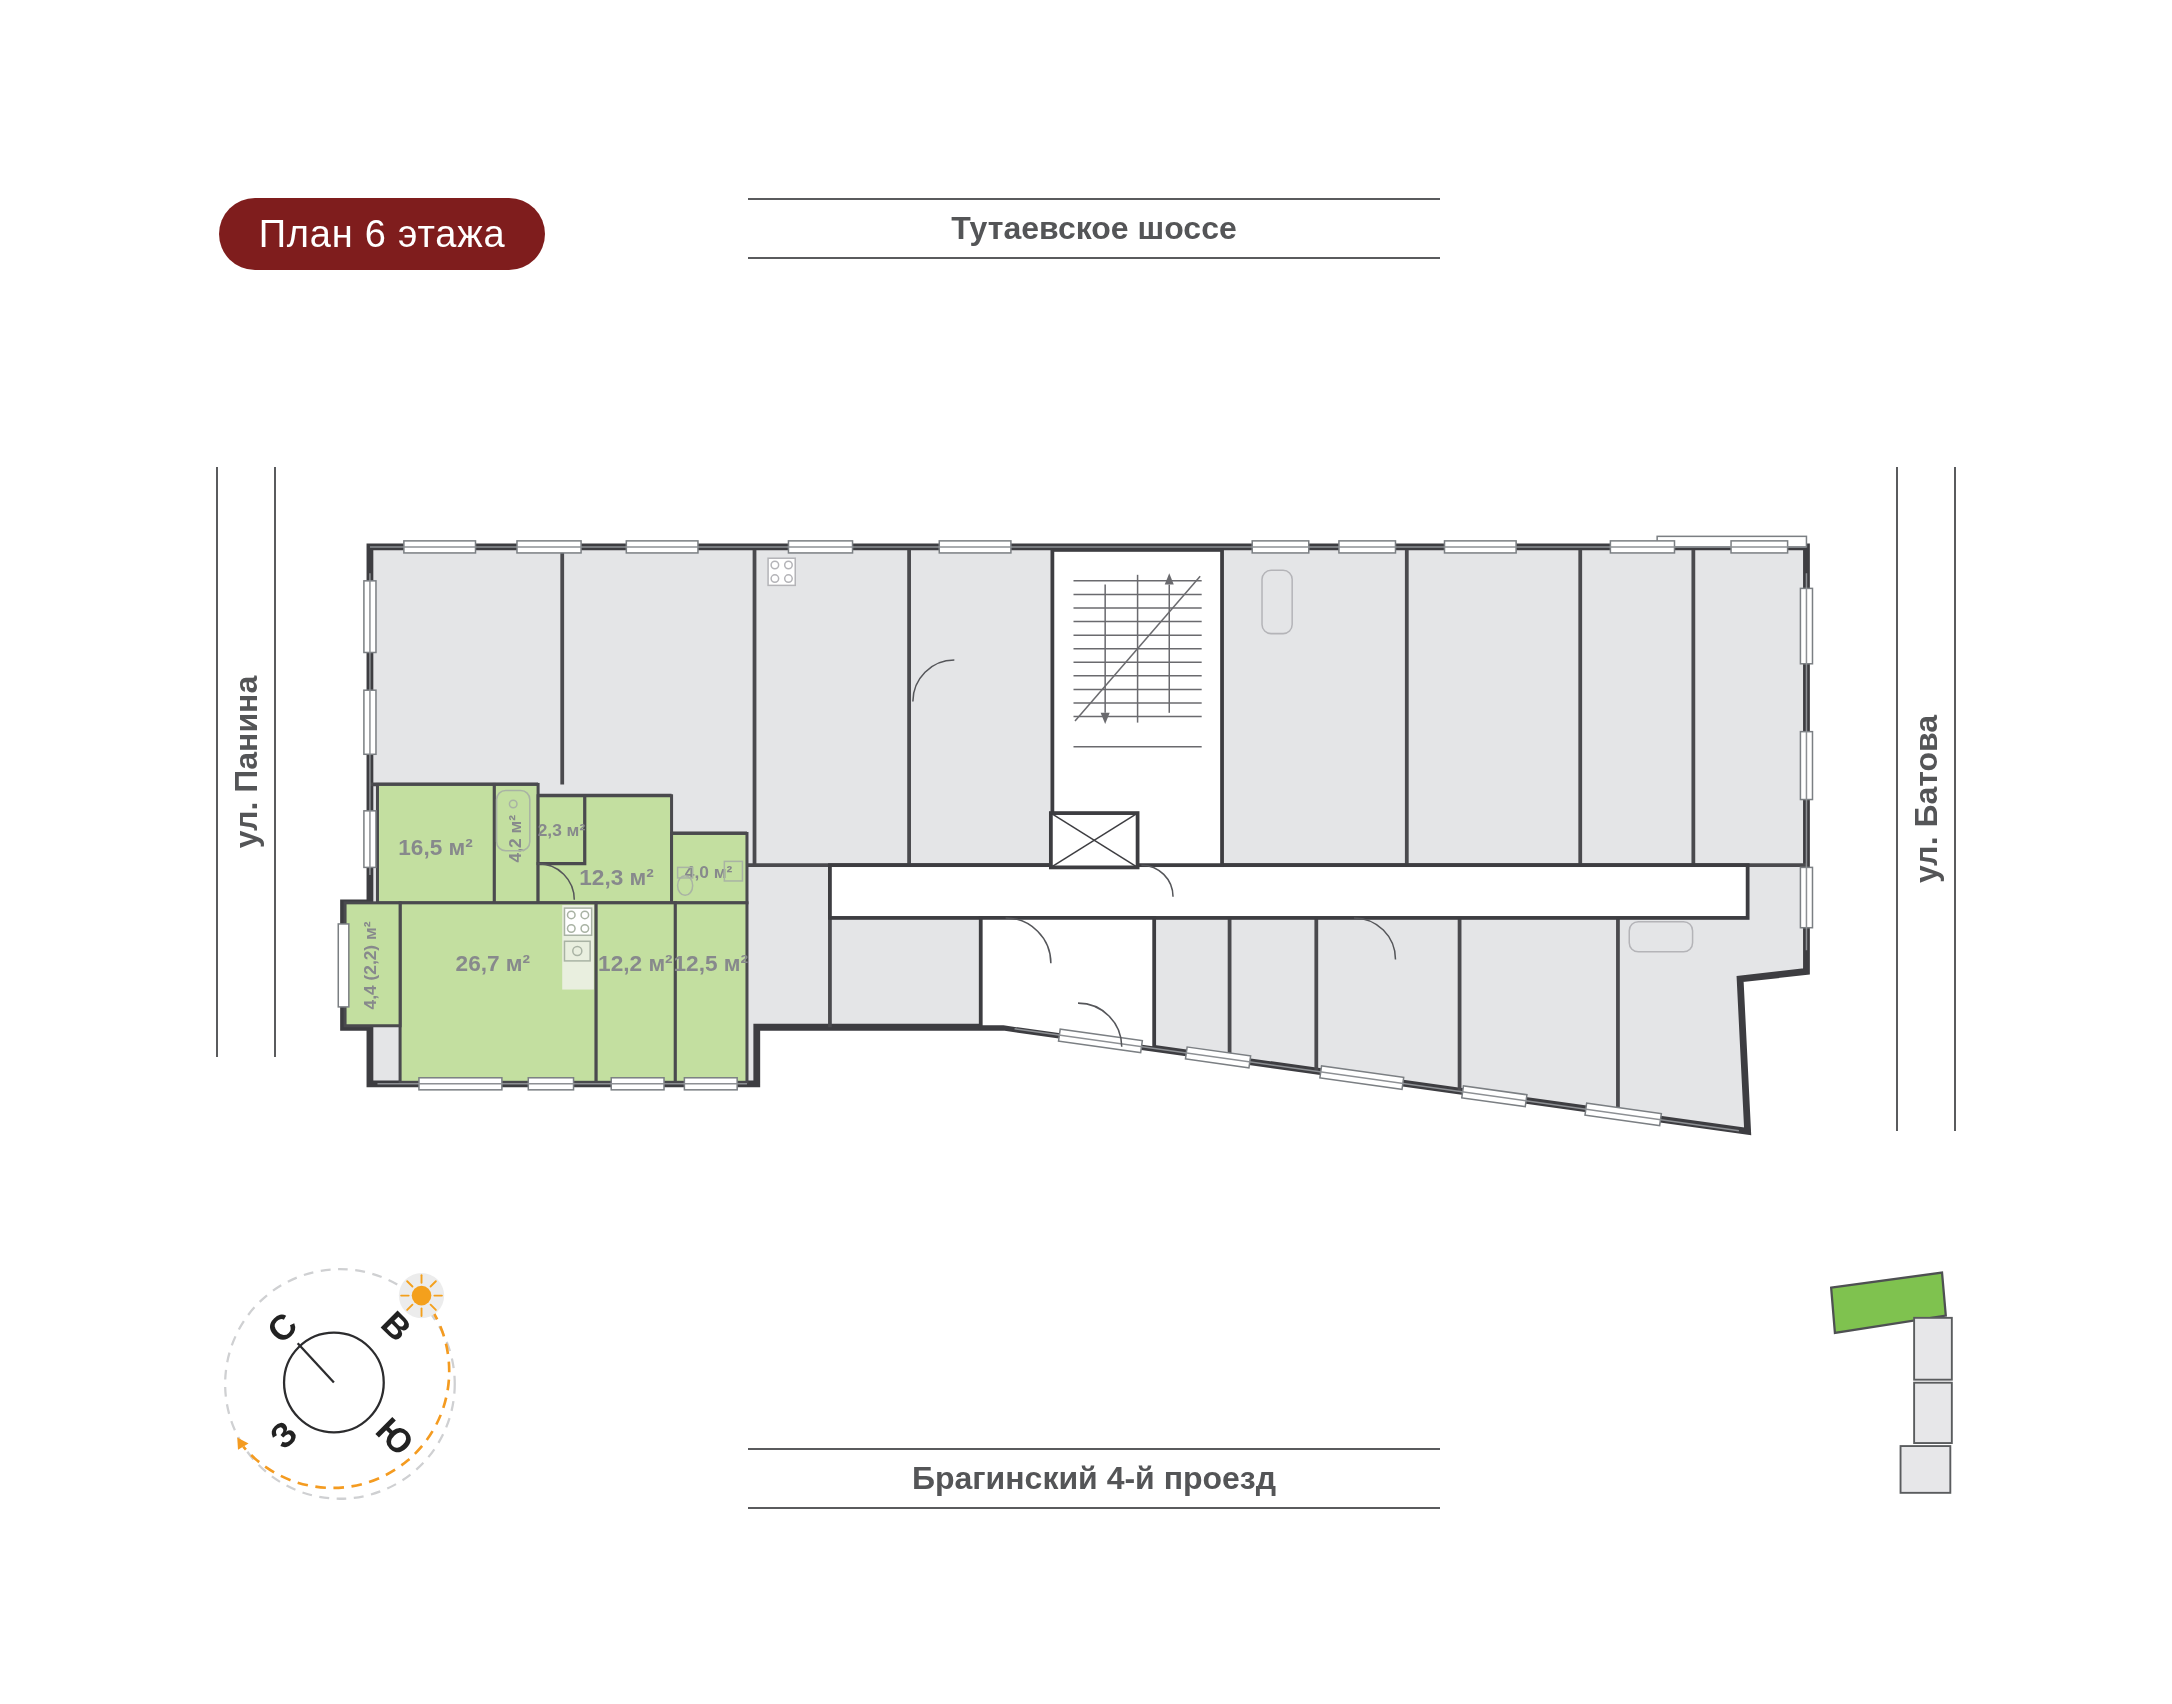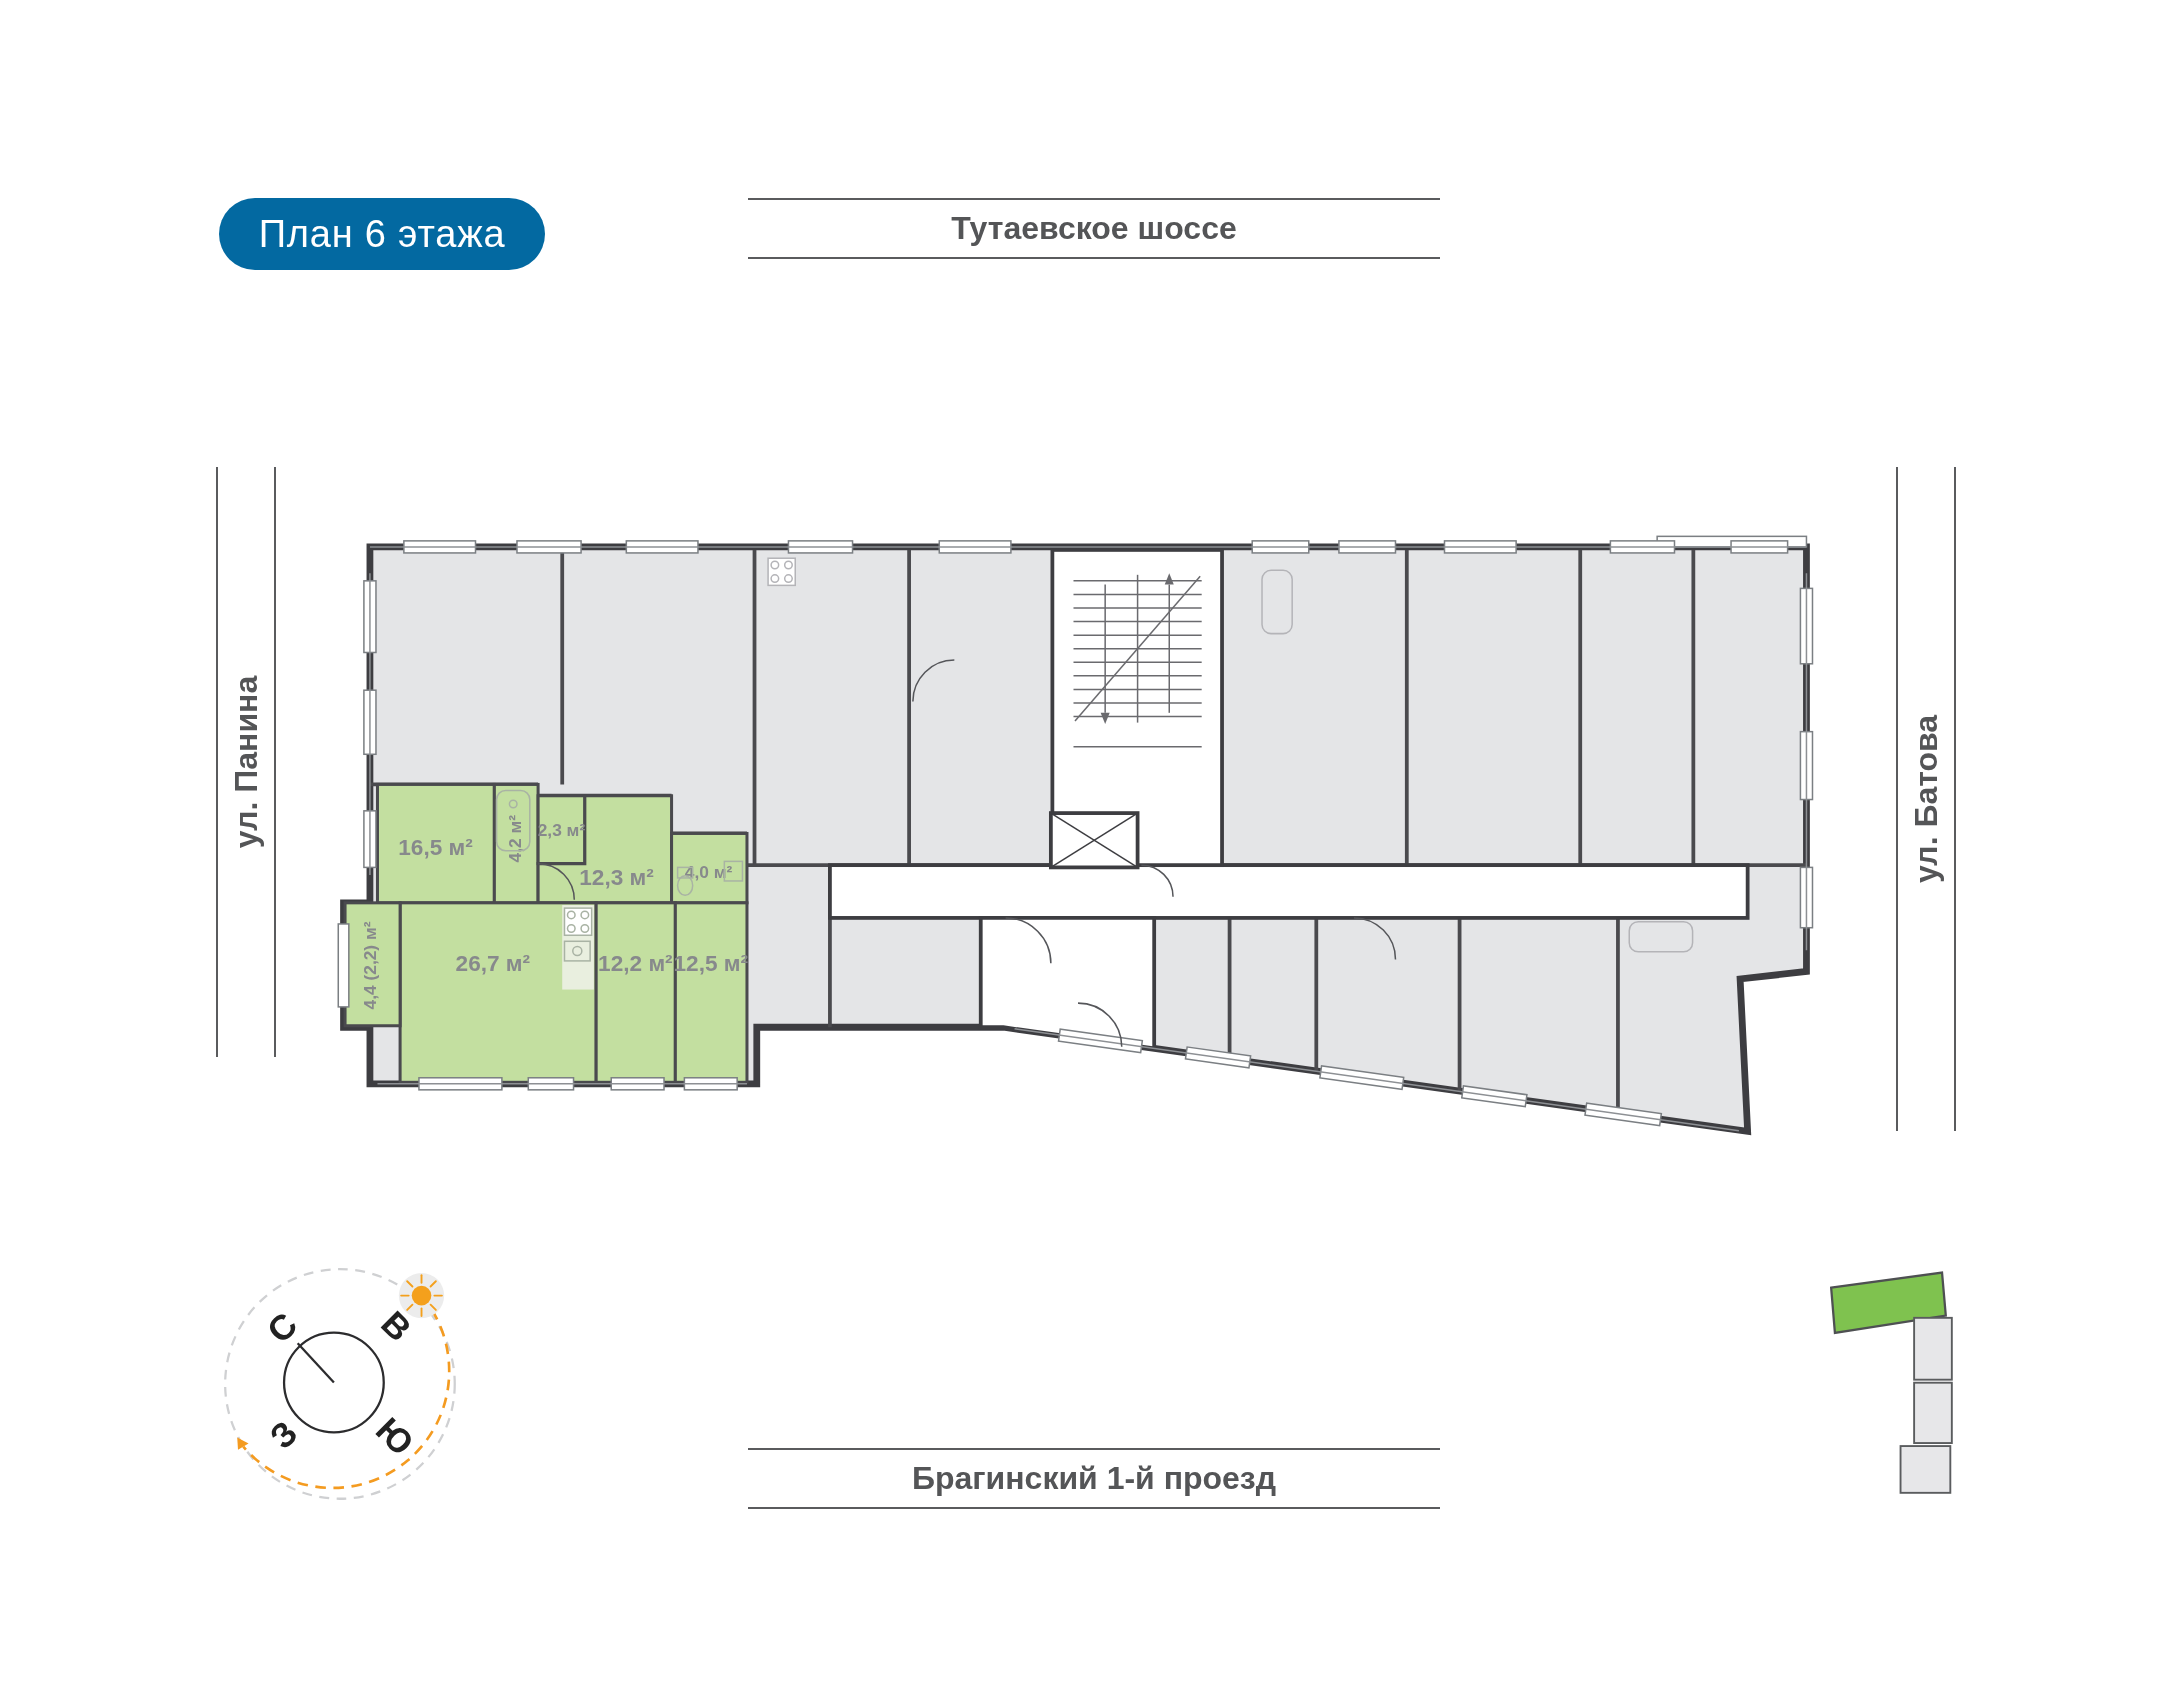"План 6 этажа" .badge { background: #0369a1 -> #7f1d1d }
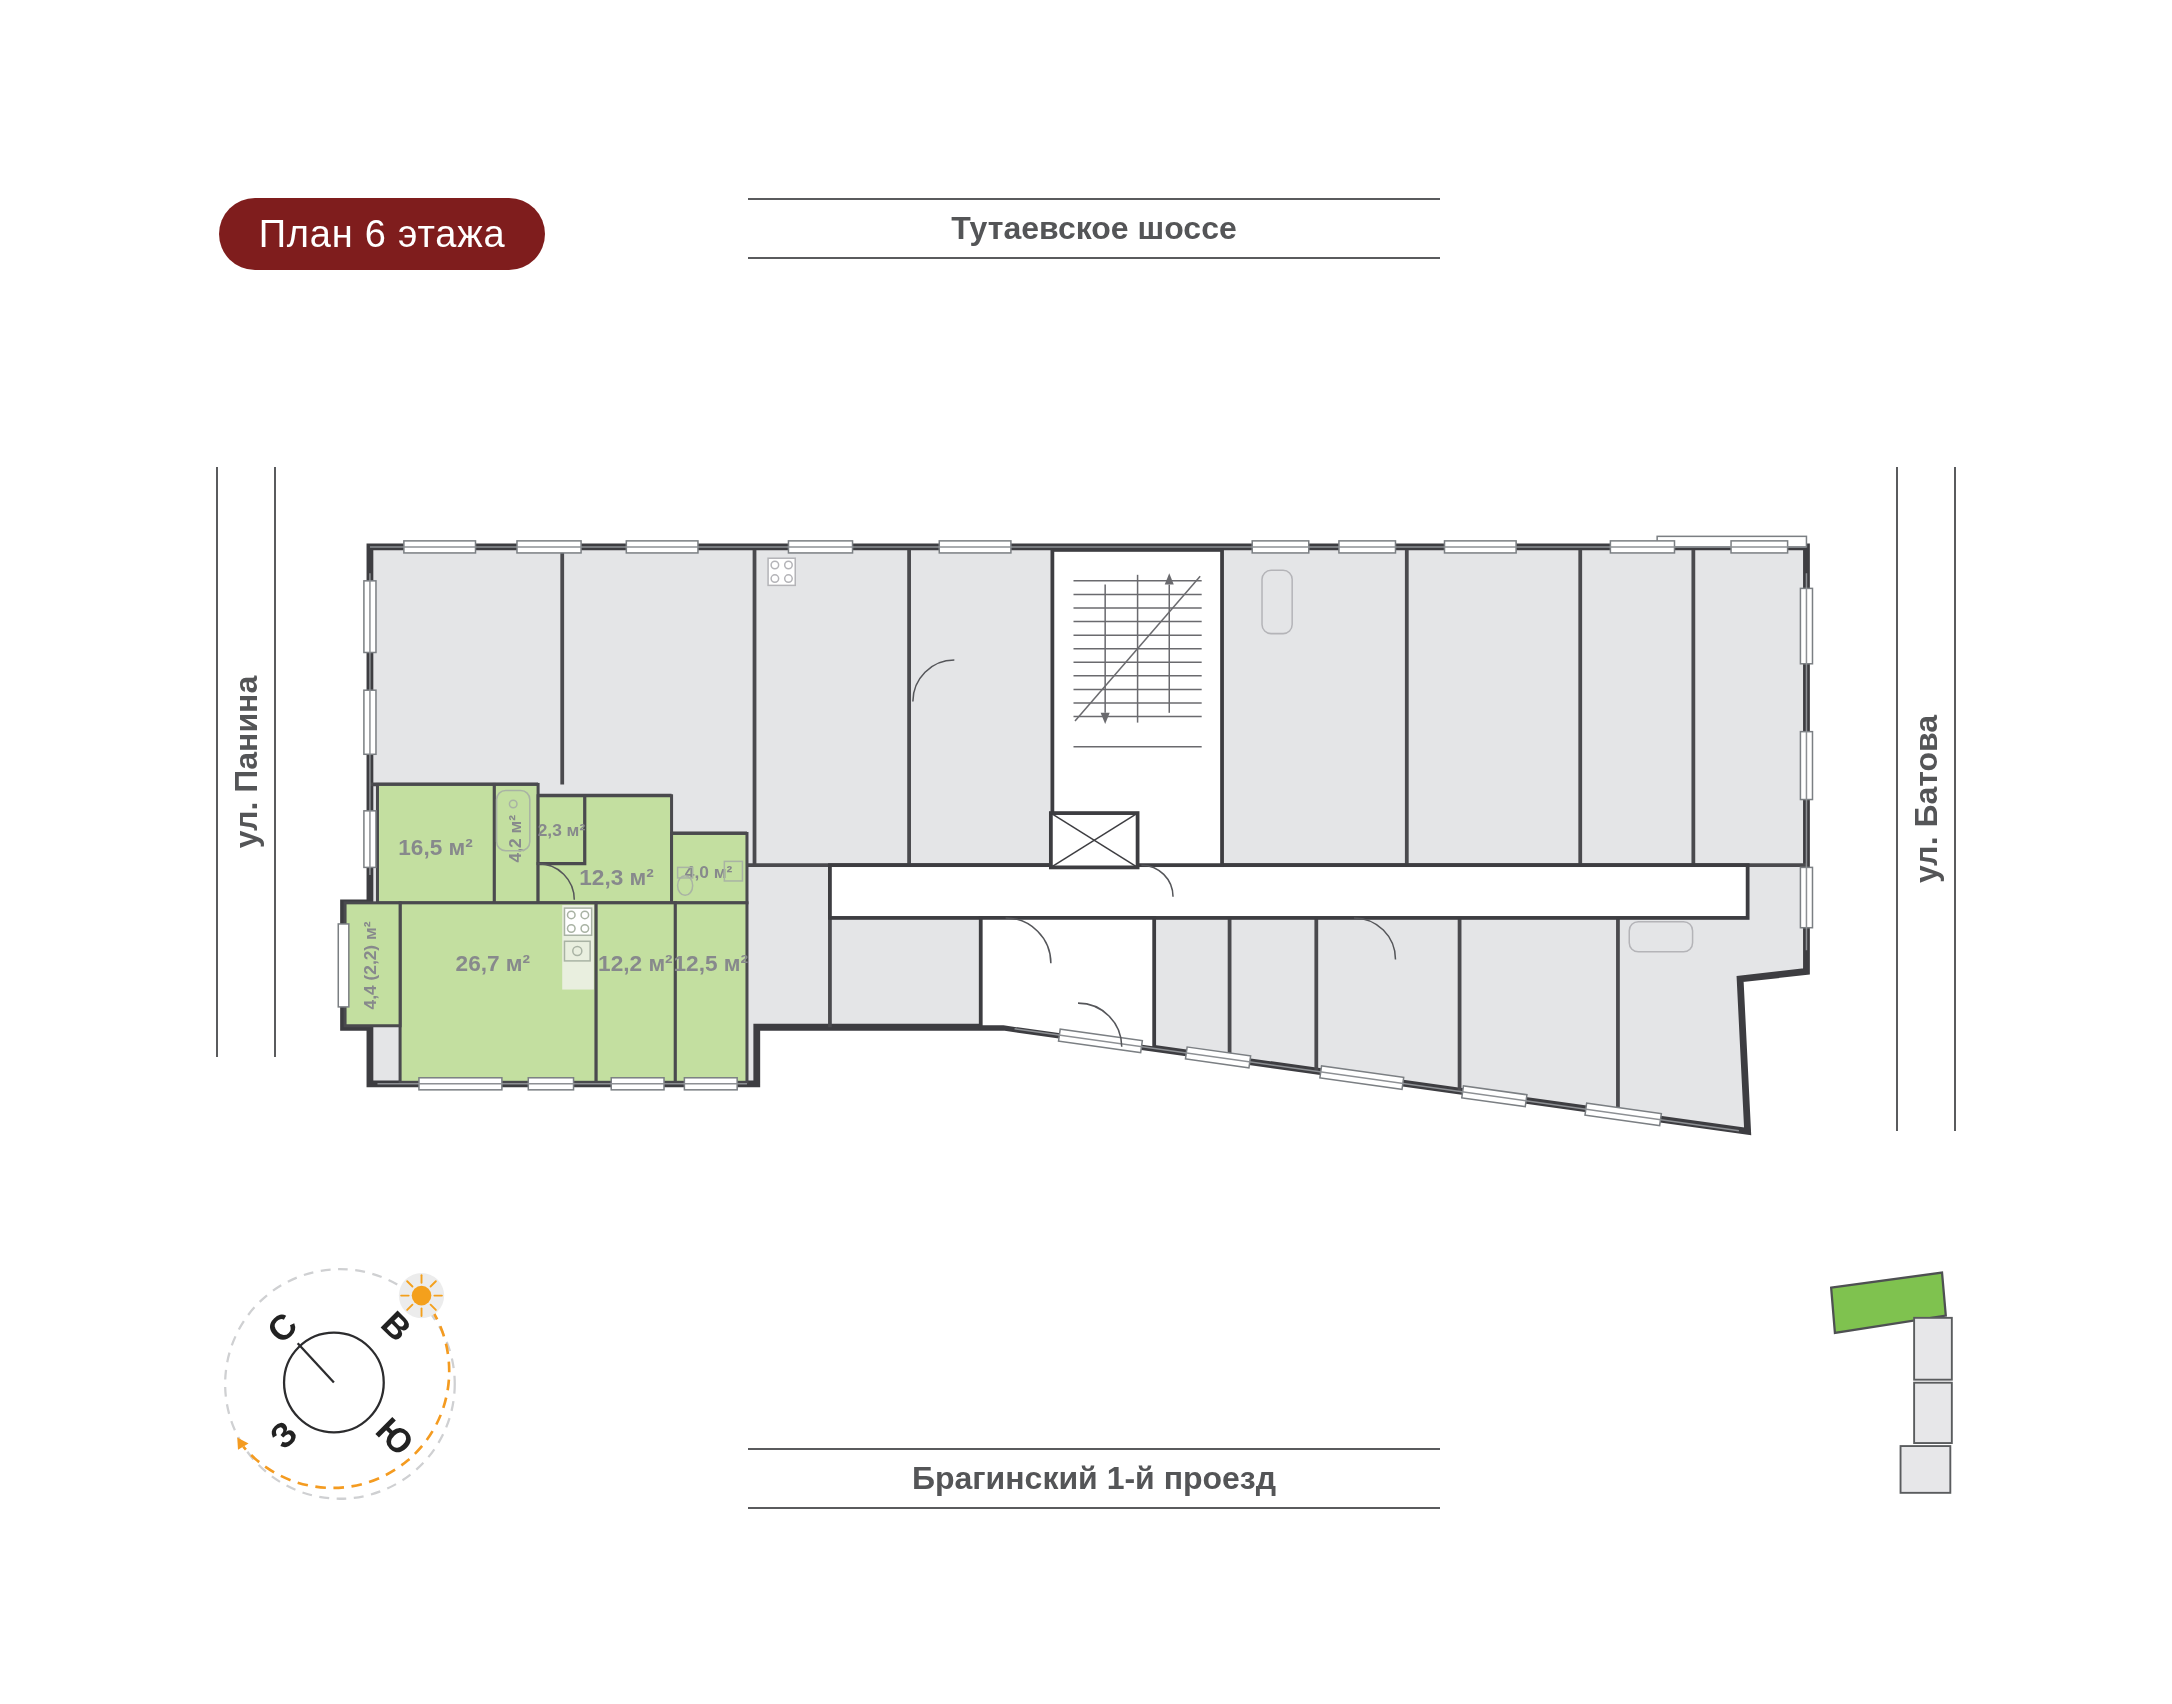"Брагинский 1-й проезд" span { text: 1-й -> 4-й }
